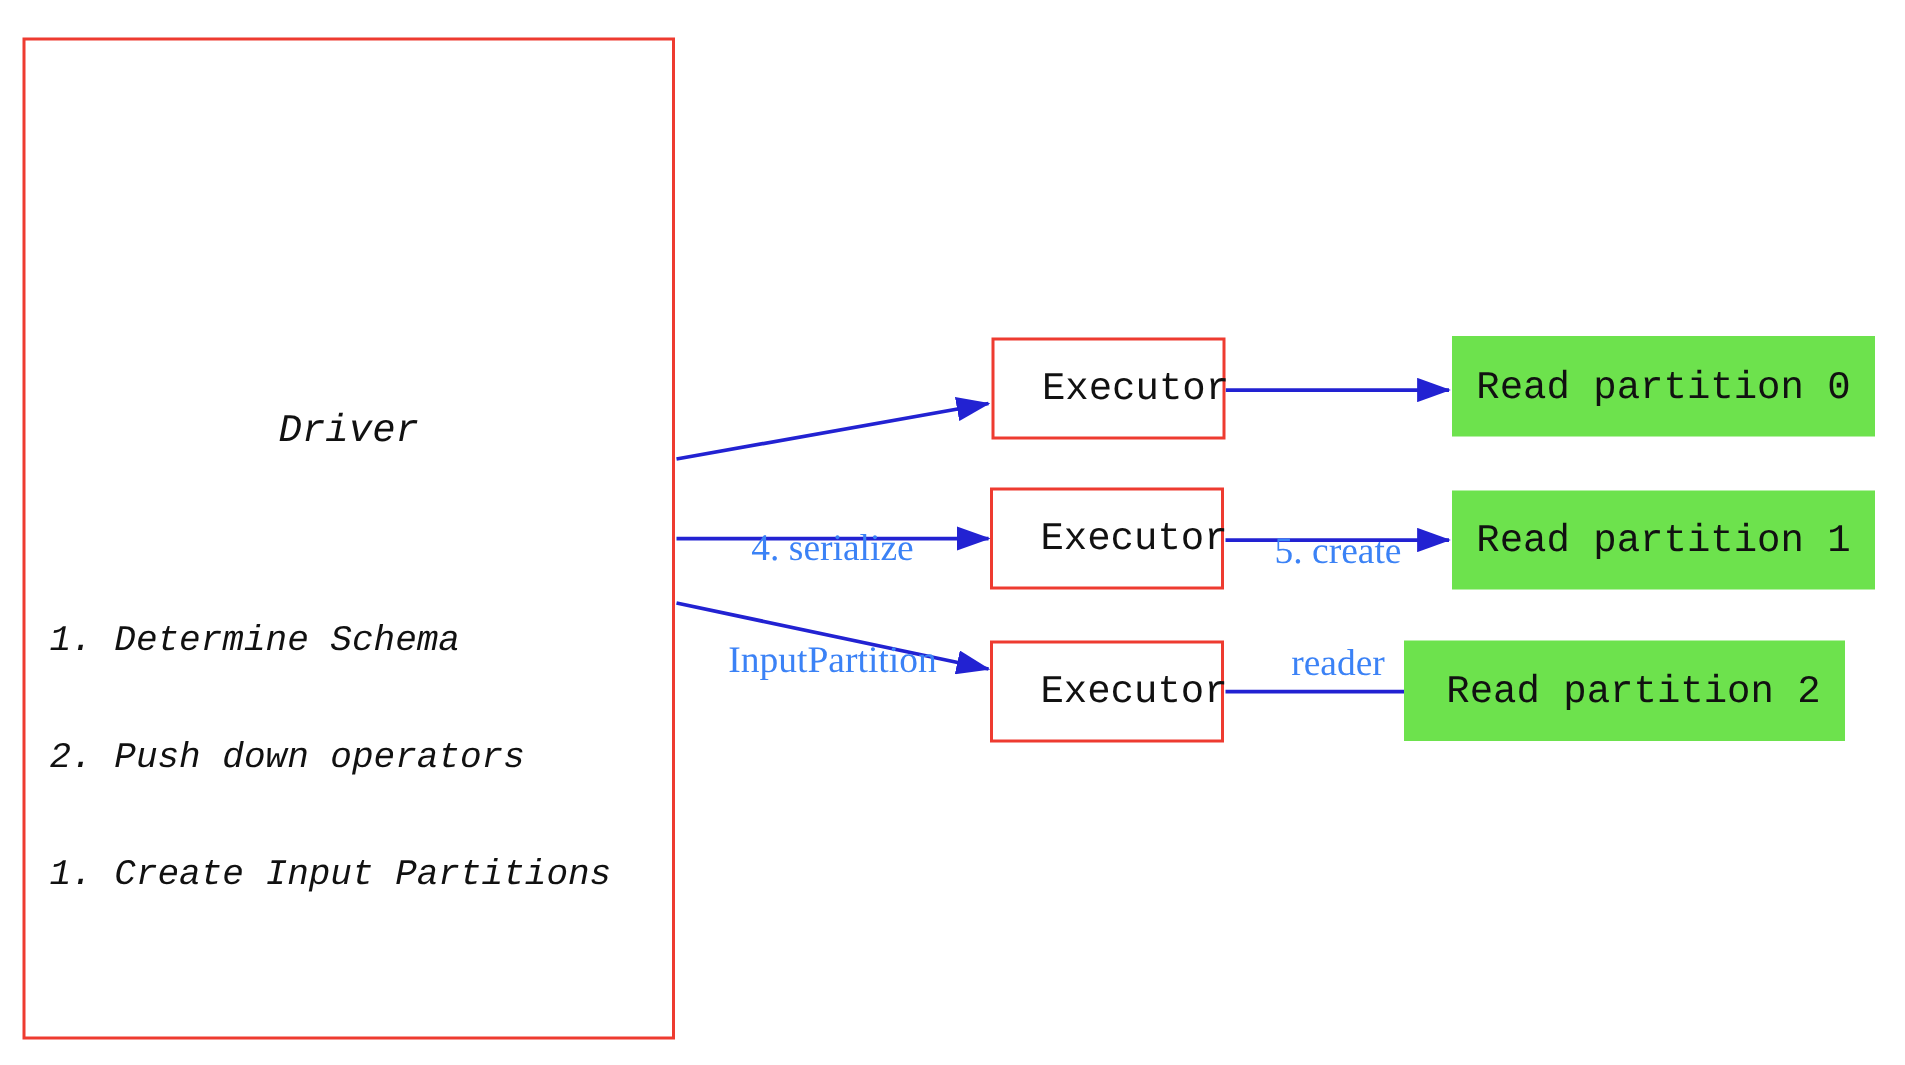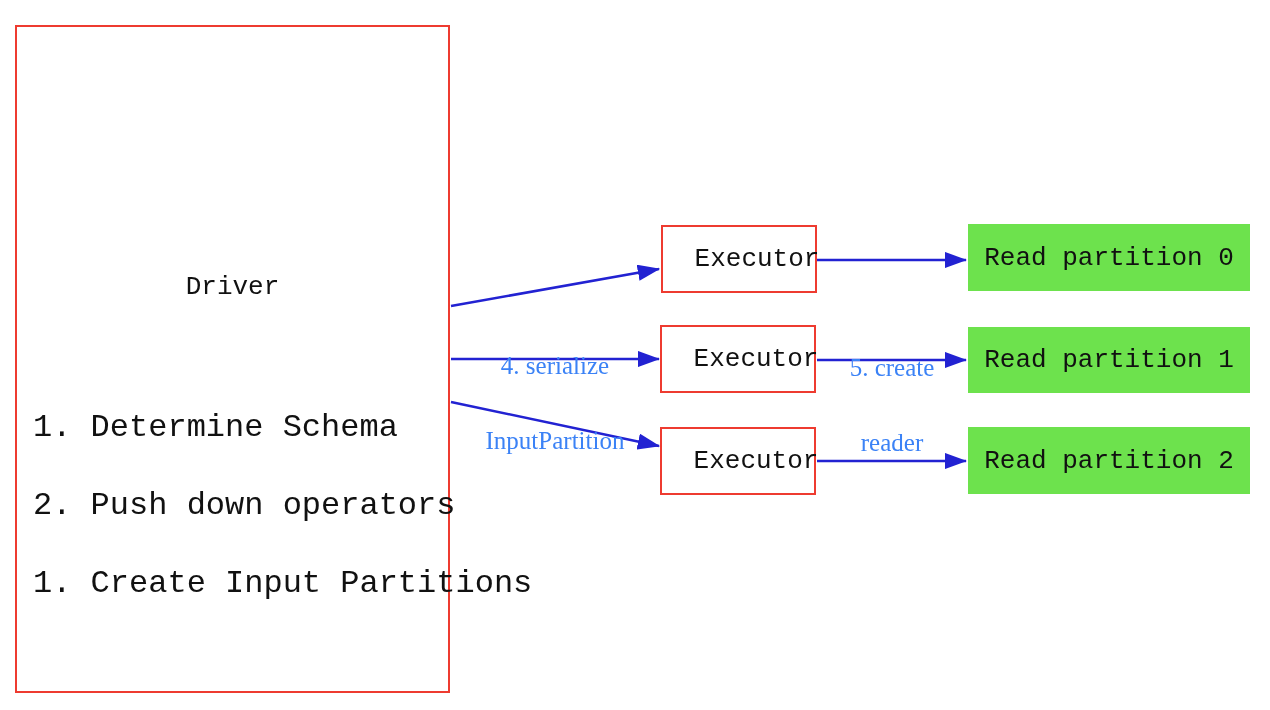"Driver" .driver-box { font-style: none -> italic }
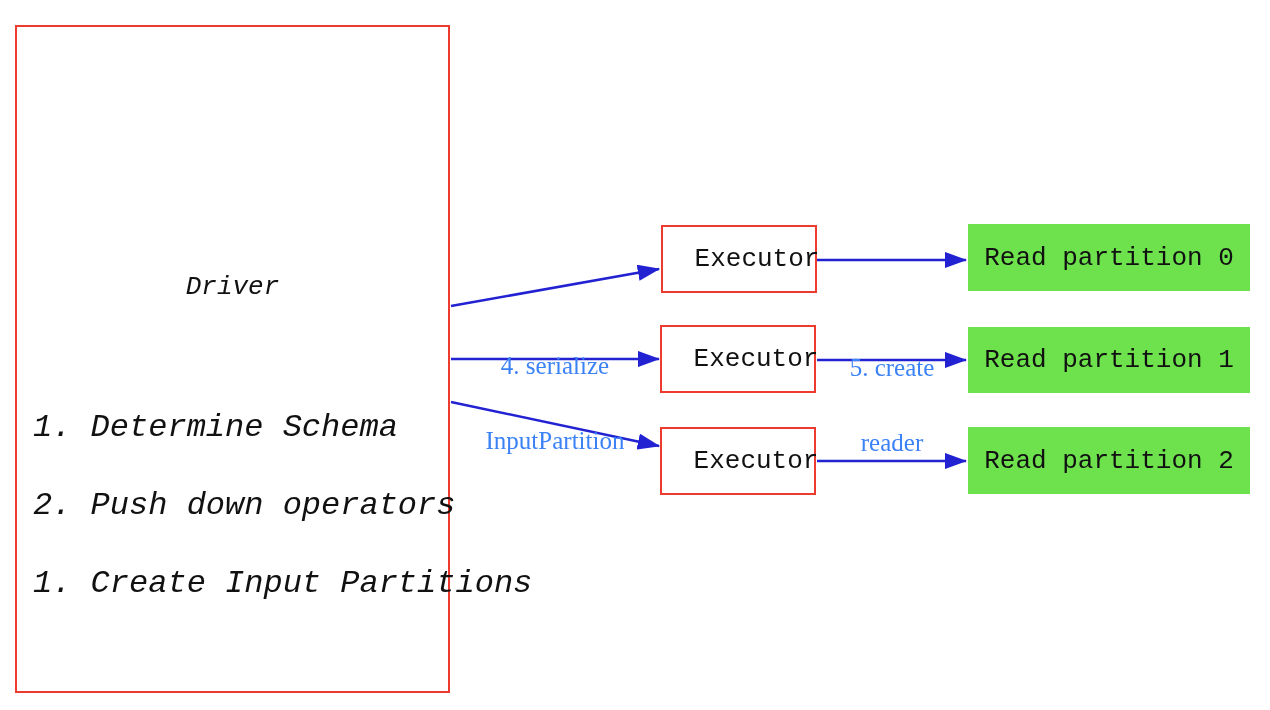"1. Determine Schema" .driver-steps { font-size: 32px -> 24px }
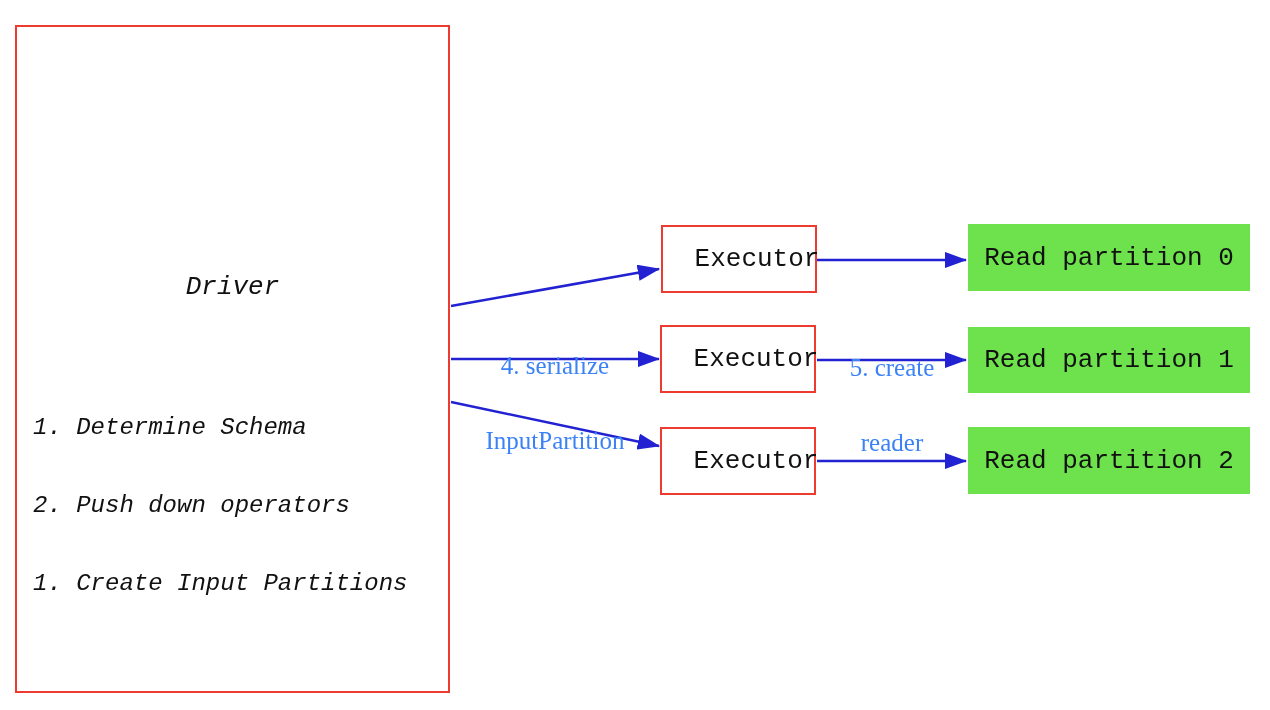"Read partition 2" #partition-2 { left: 968px -> 936px; padding-left: none -> 12px }
